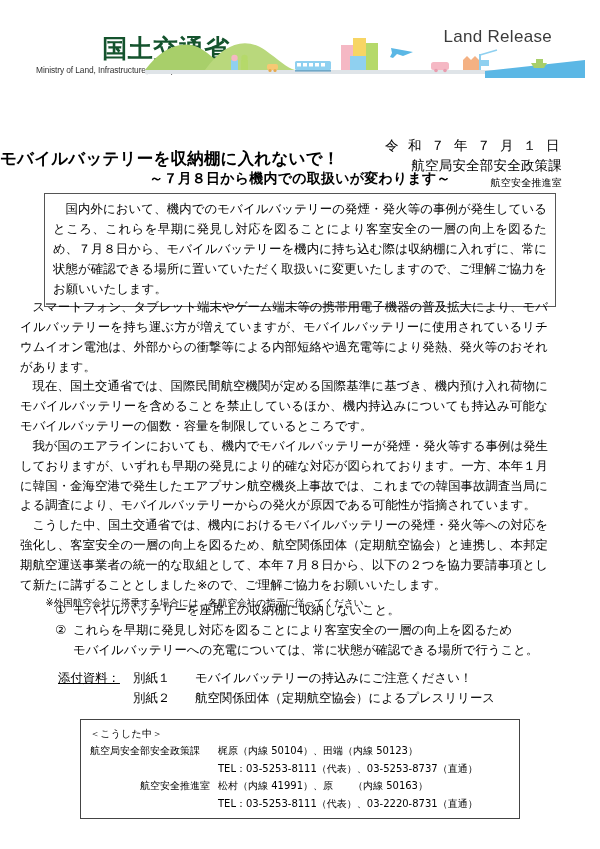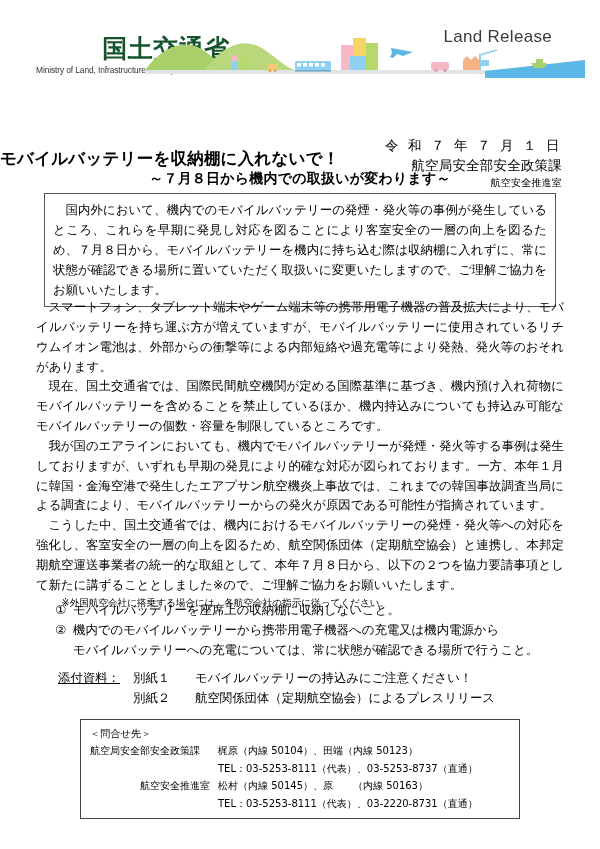"国内外において、機内でのモバイルバッテリーの発煙・発火等の事例が発生しているとこ" .callout { font-family: Liberation Sans, sans-serif -> Liberation Mono, monospace }
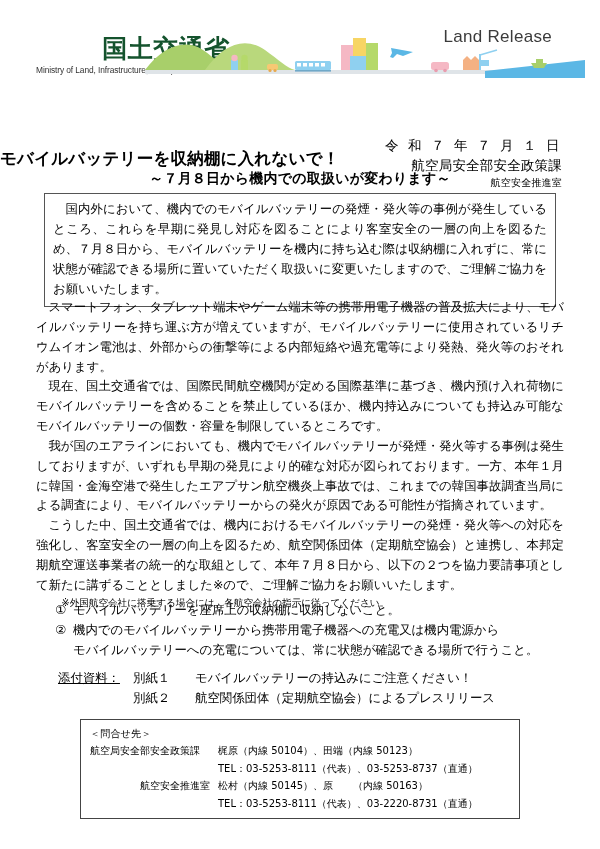"スマートフォン、タブレット端末やゲーム端末等の携帯用電子機器の普及拡大により、モ" .body-area { left: 36px -> 20px }
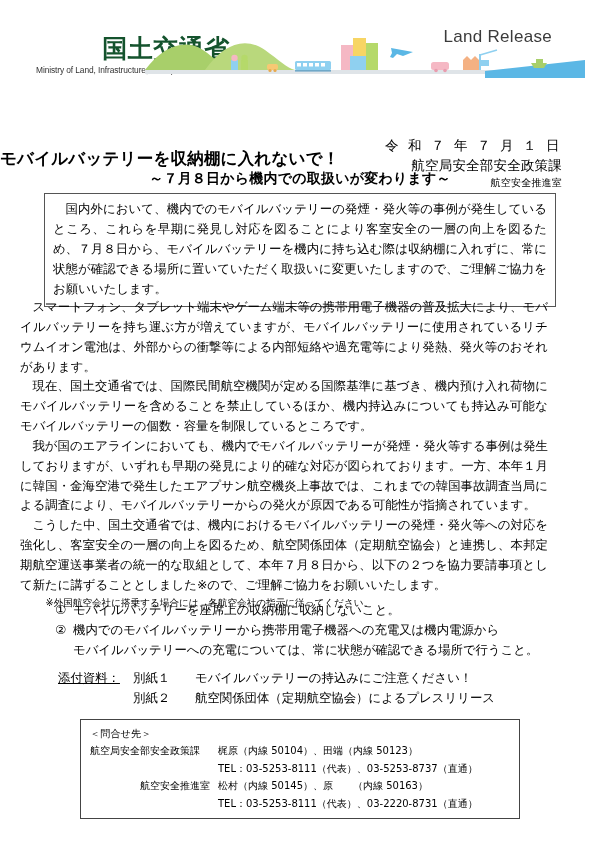"機内でのモバイルバッテリーから携帯用電子機器への充電又は機内電源から" div.txt { text: 機内でのモバイルバッテリーから携帯用電子機器への充電又は機内電源から -> これらを早期に発見し対応を図ることにより客室安全の一層の向上を図るため }
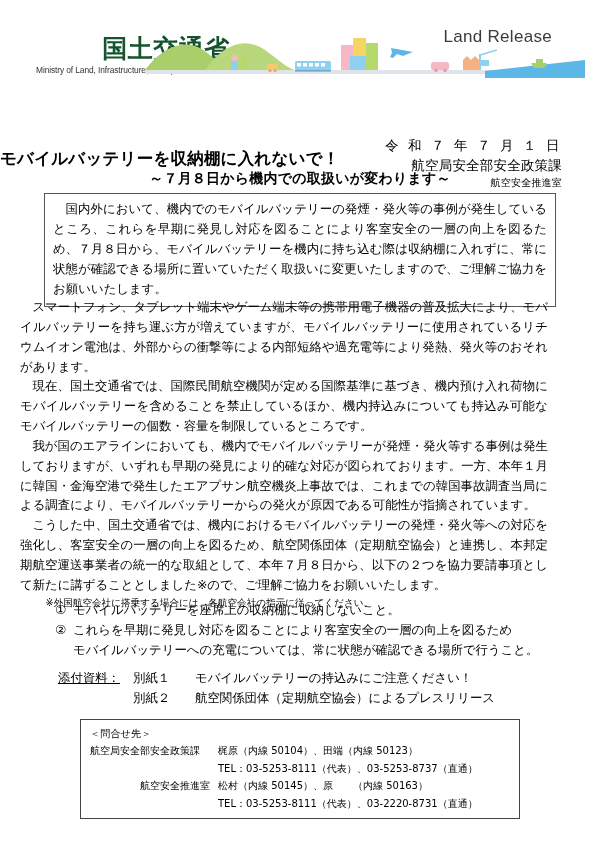"＜問合せ先＞" div.head { text: 問合せ先 -> こうした中 }
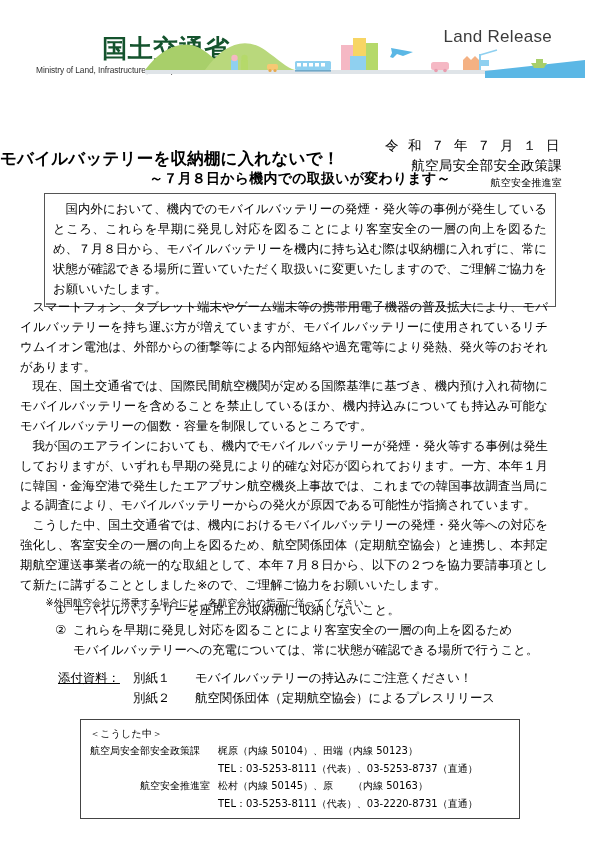"松村（内線 50145）、原 （内線 50163）" div.info { text: 50145 -> 41991 }
